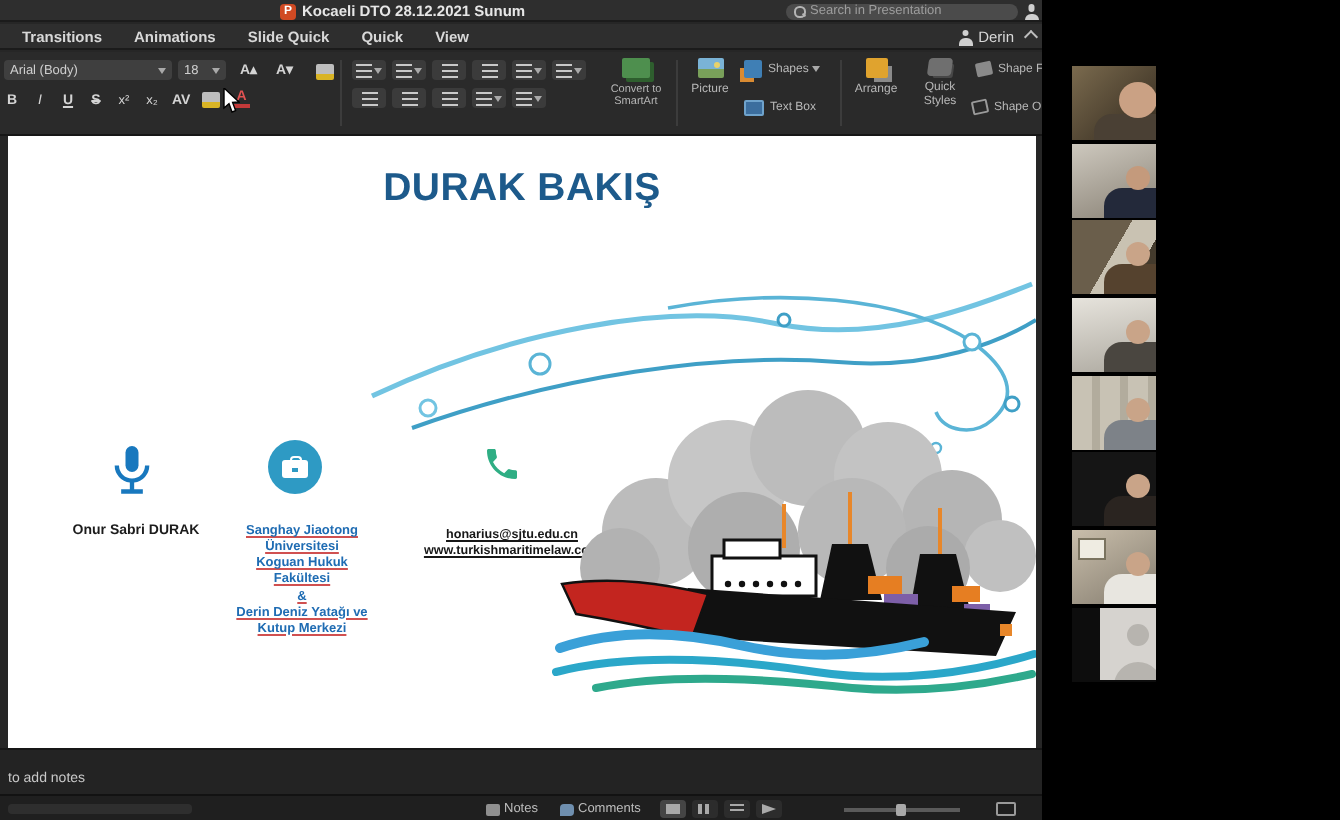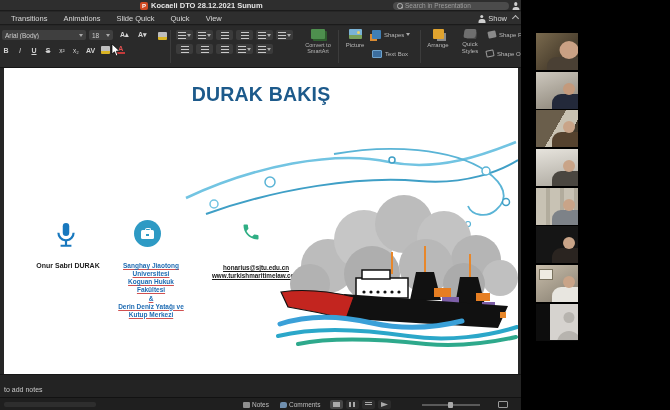"Transitions" .menu-tabs { font-weight: none -> bold }
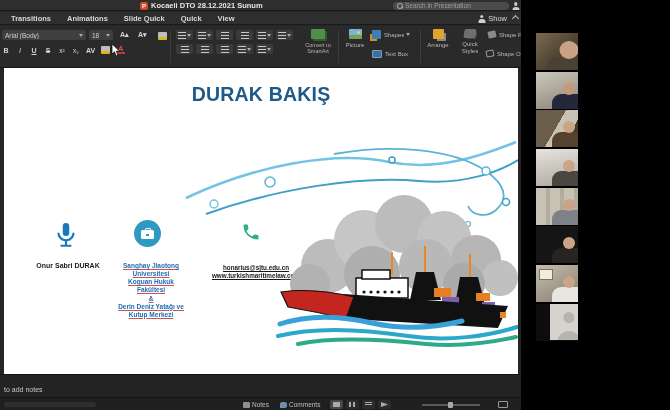"Show" span.share-label { text: Show -> Derin }
